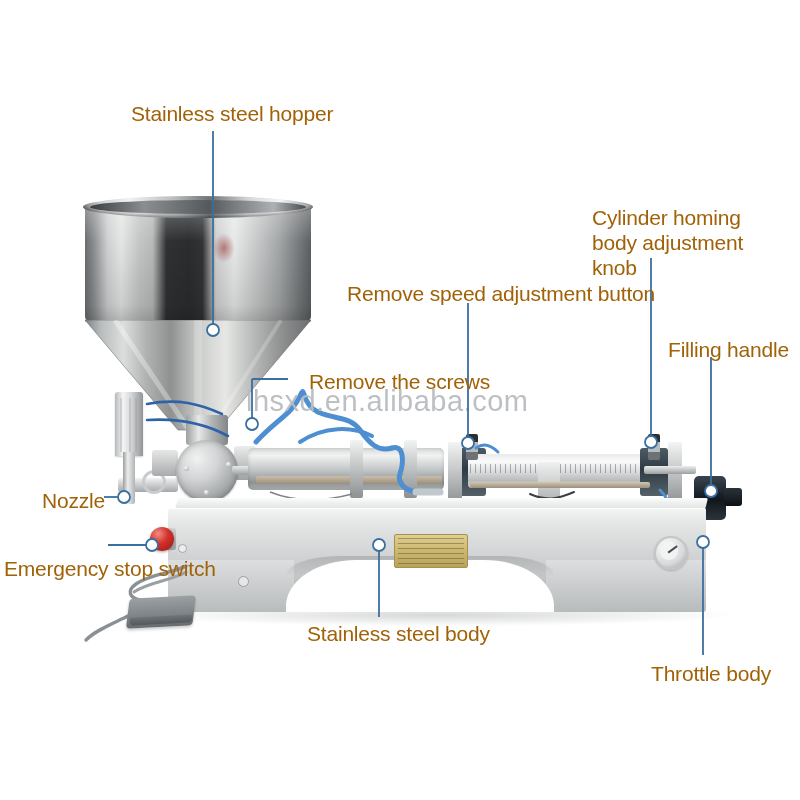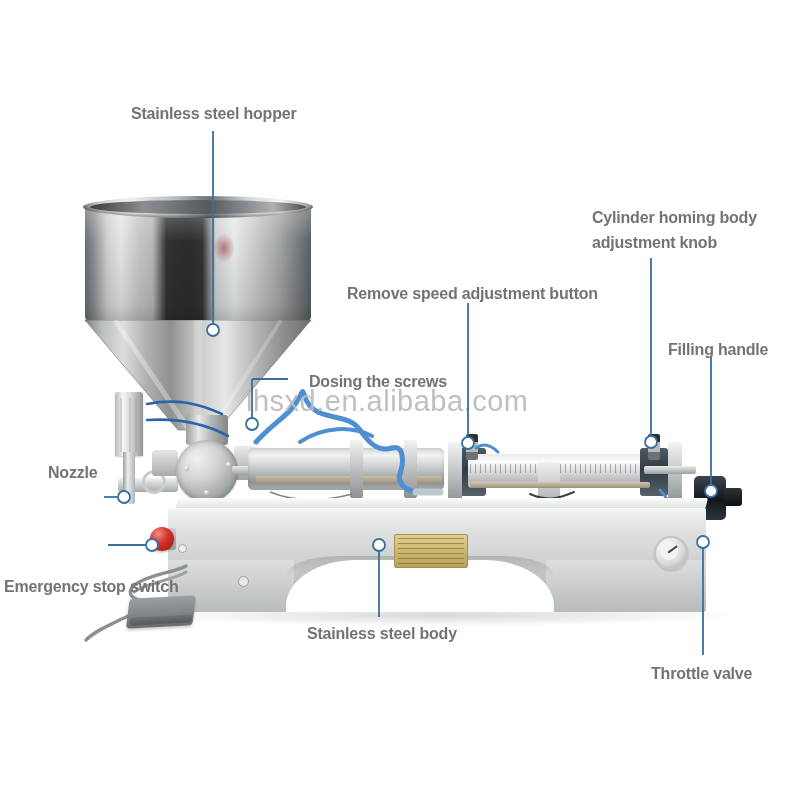"Stainless steel hopper" .label { color: #737373 -> #a16207; font-size: 16px -> 21px; font-weight: 700 -> 400 }
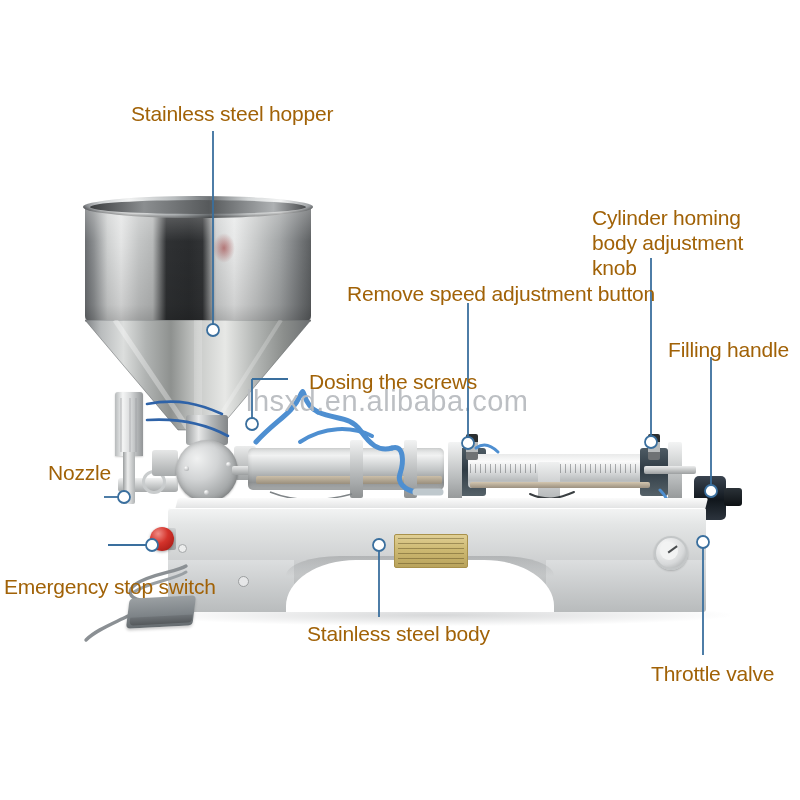"Dosing the screws" div.label { text: Dosing -> Remove }
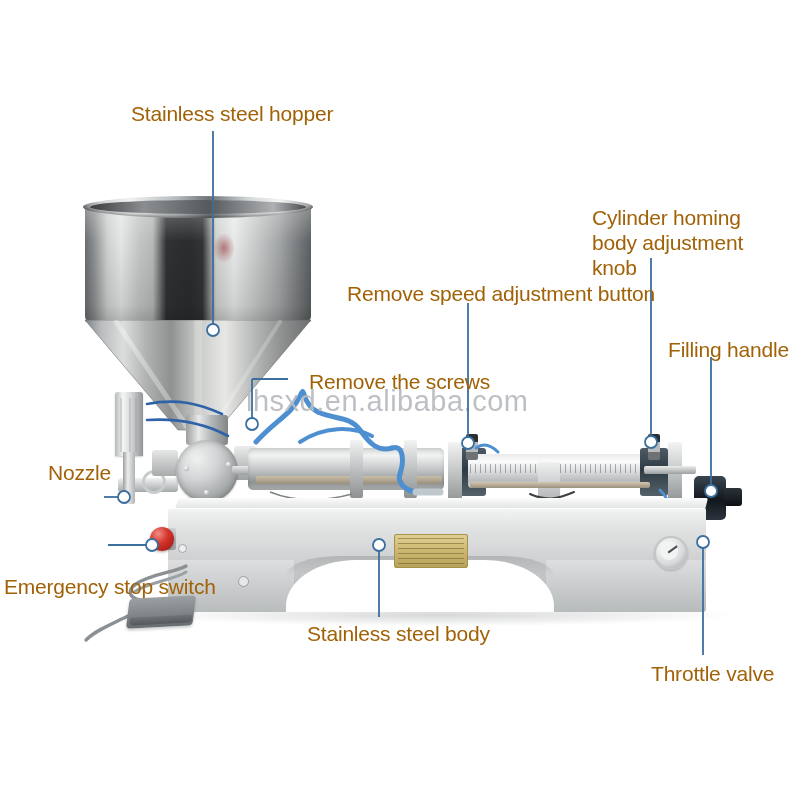"Nozzle" div.label { margin-left: 6px -> none; top: 460px -> 488px }
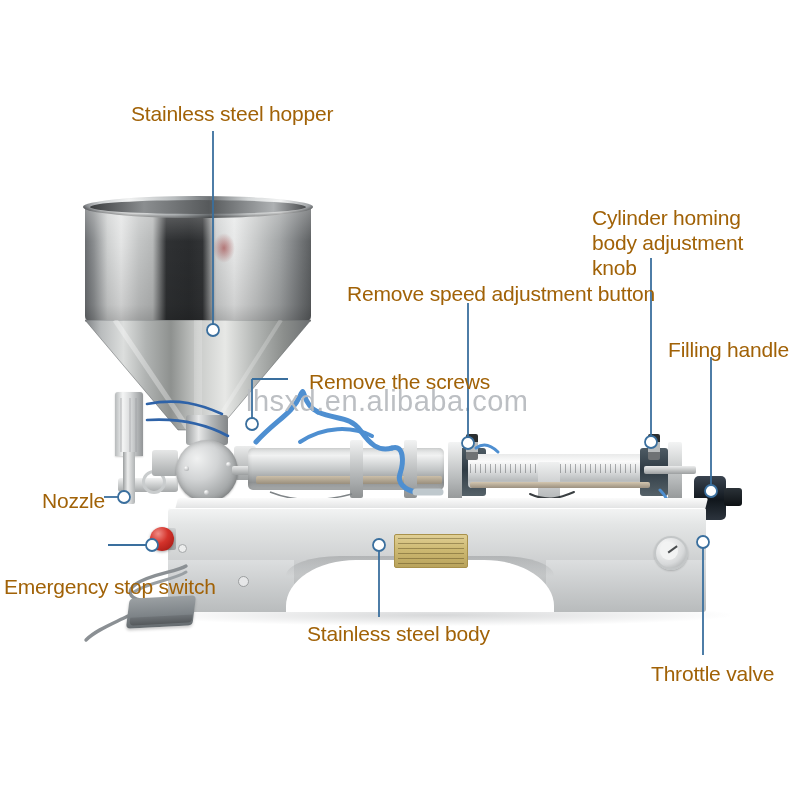"Emergency stop switch" div.label { top: 574px -> 556px }
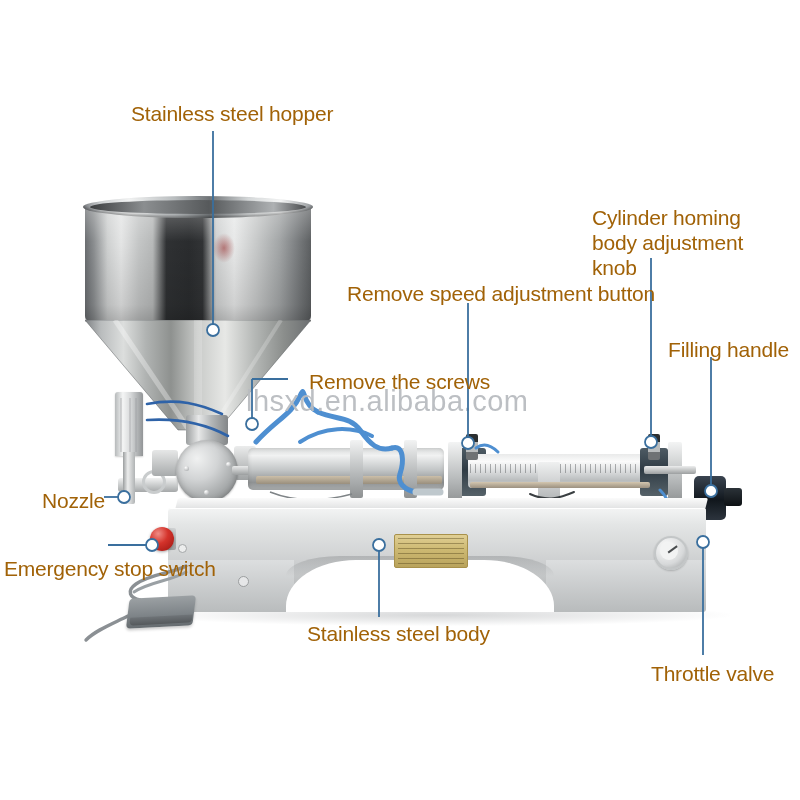"Throttle valve" div.label { text: valve -> body }
